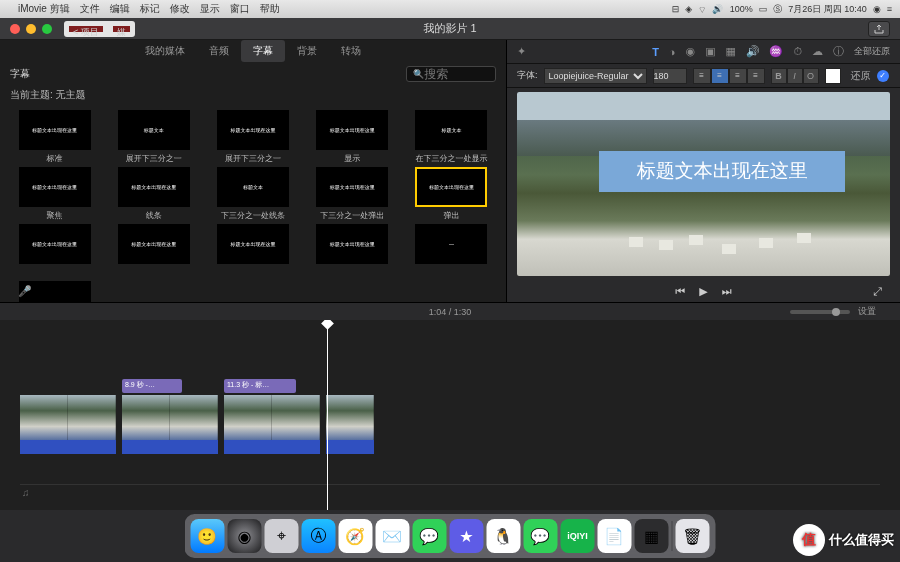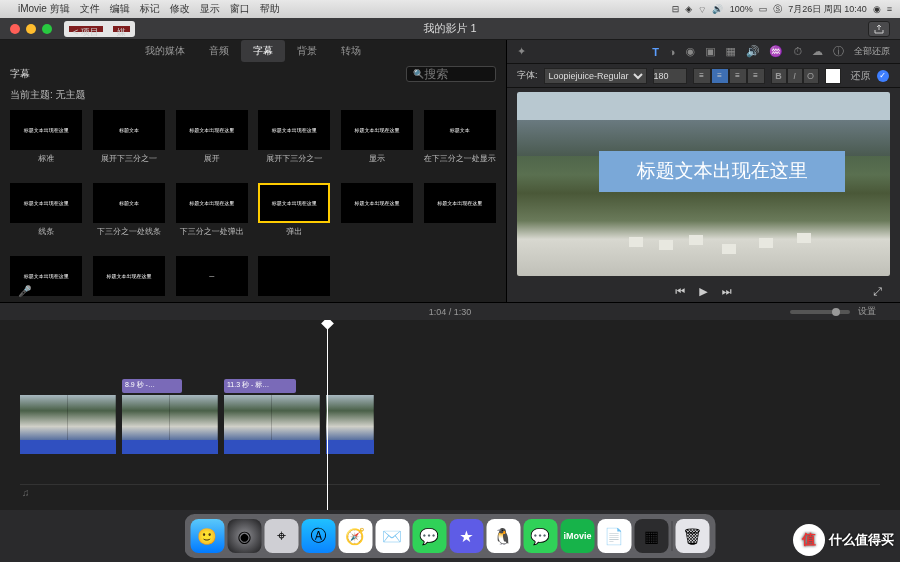"标准" .grid { gap: 20px 2px -> 4px 2px; grid-template-columns: repeat(6,1fr) -> repeat(5,1fr) }
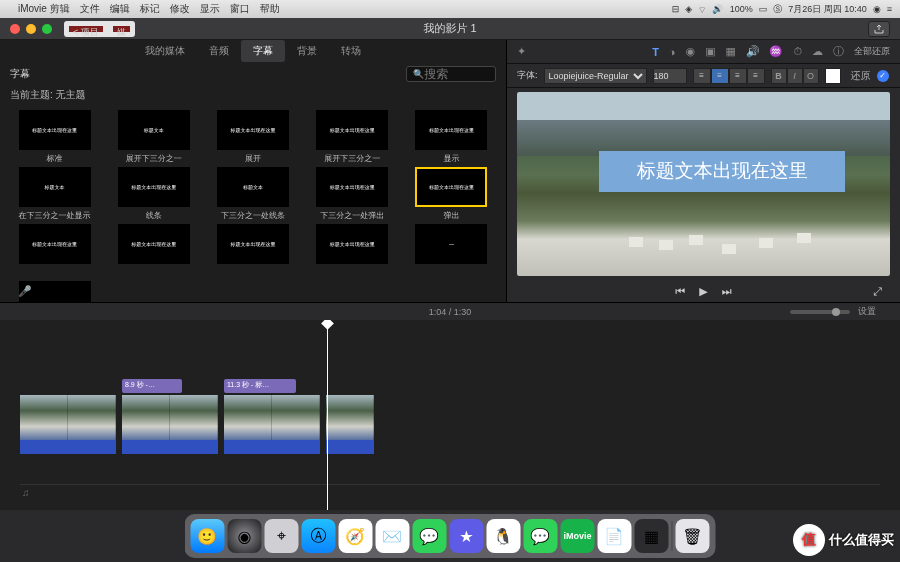"展开" div.tile { html: <div> <div>标题文本出现在这里</div> <div>展开</div> </div> -> none }
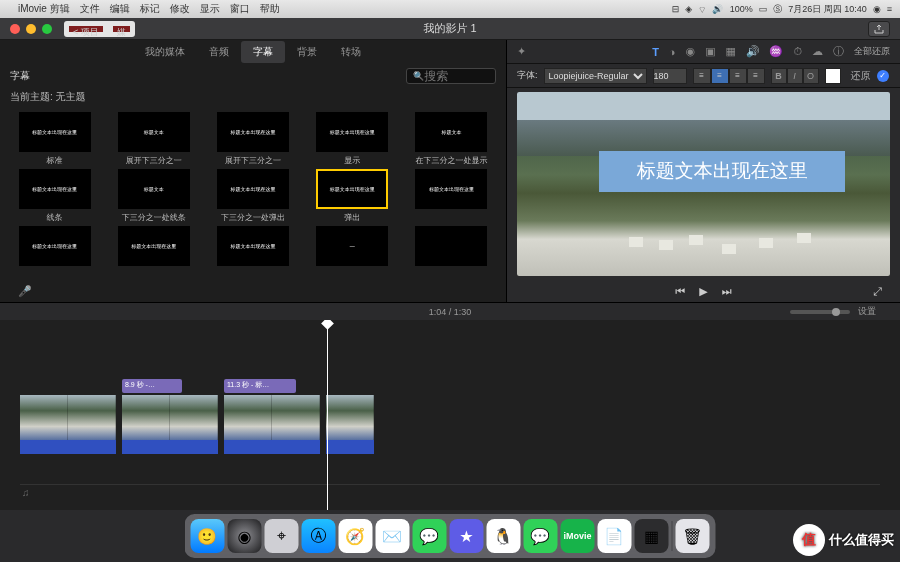"聚焦" div.tile { html: none -> <div> <div>标题文本出现在这里</div> <div>聚焦</div> </div> }
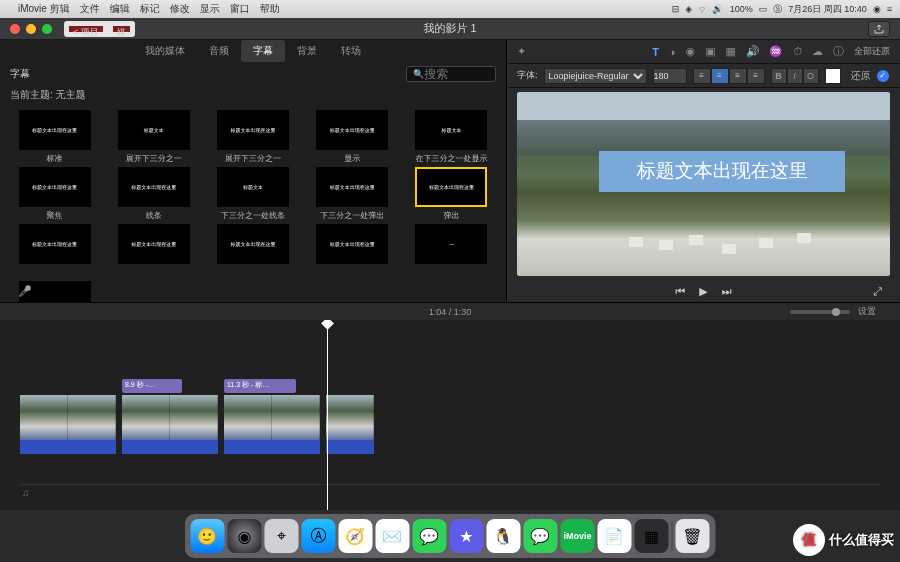"iMovie" div.app { text: iMovie -> iQIYI }
